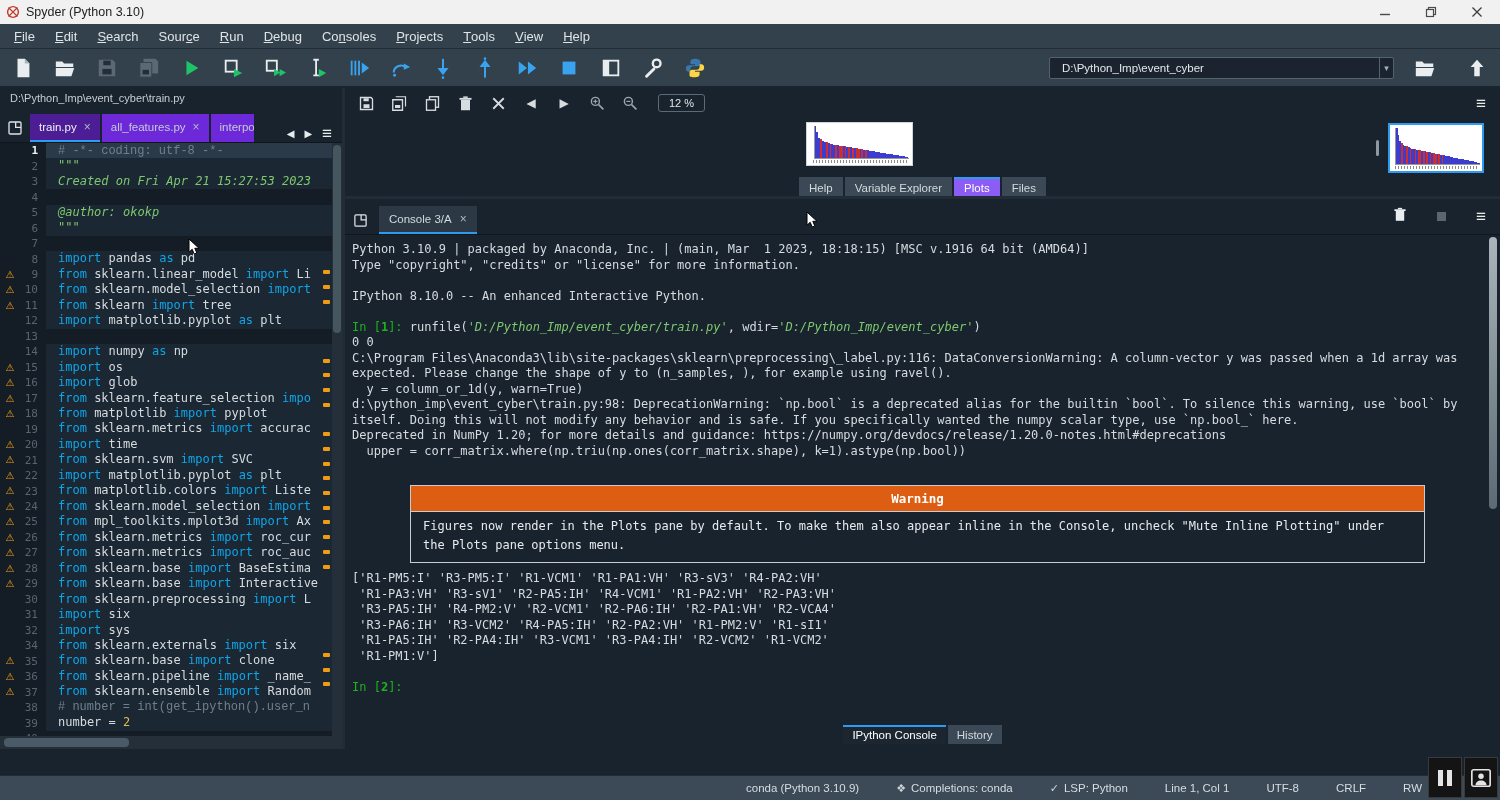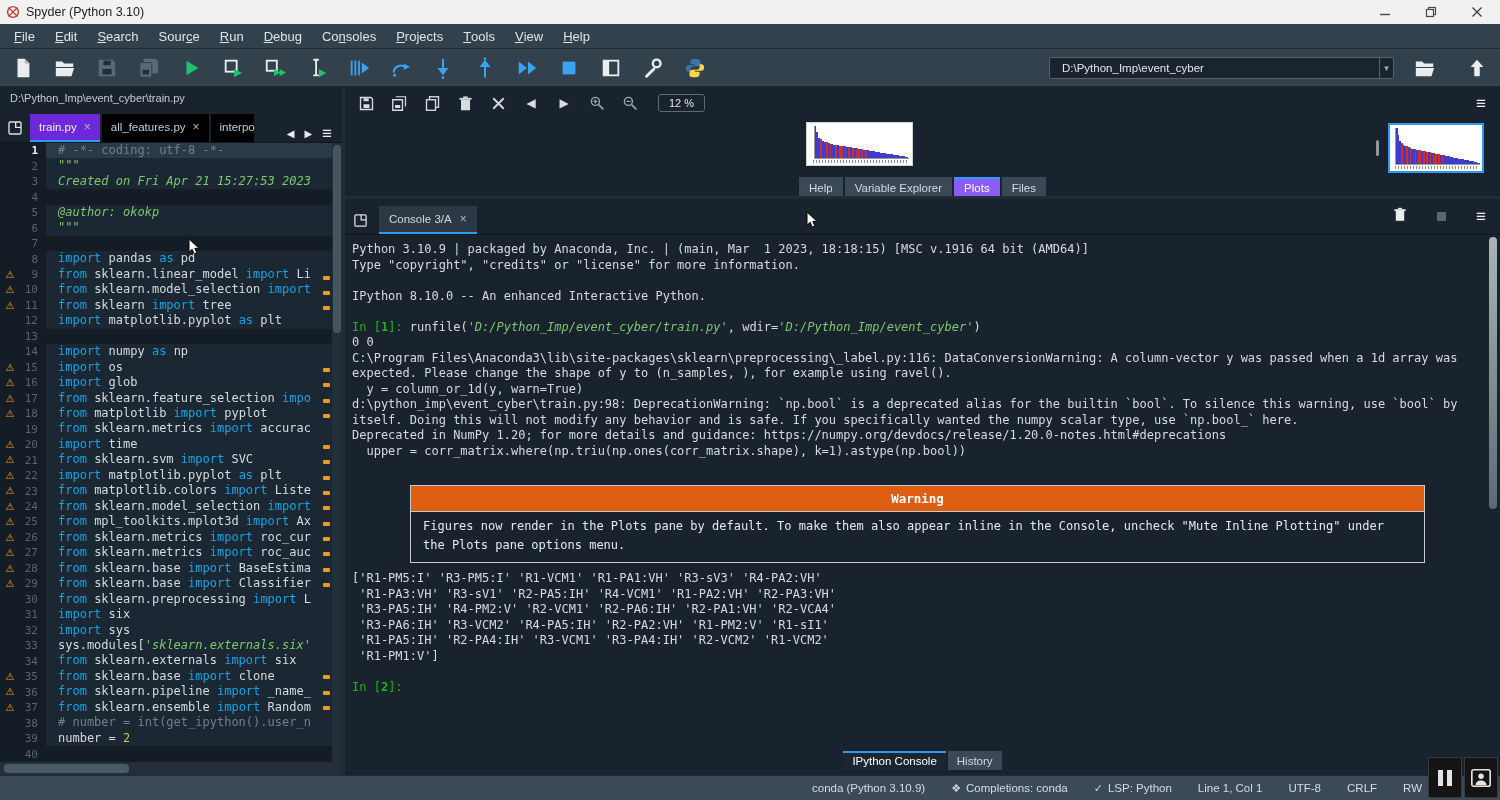"train.py" .etab.active { background: #6d28d9 -> #4c1d95 }
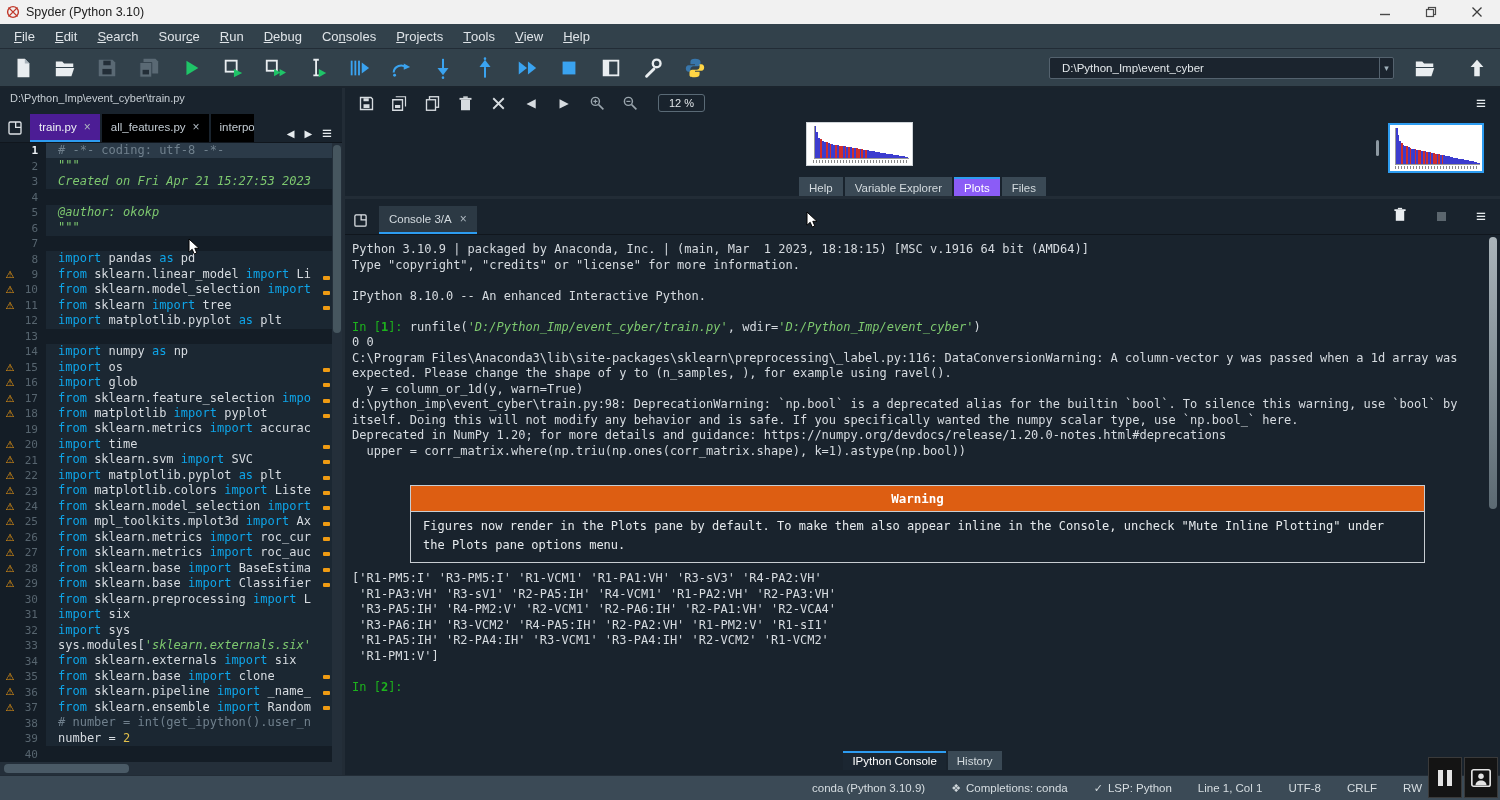"all_features.py" .etab { background: #000000 -> #6d28d9 }
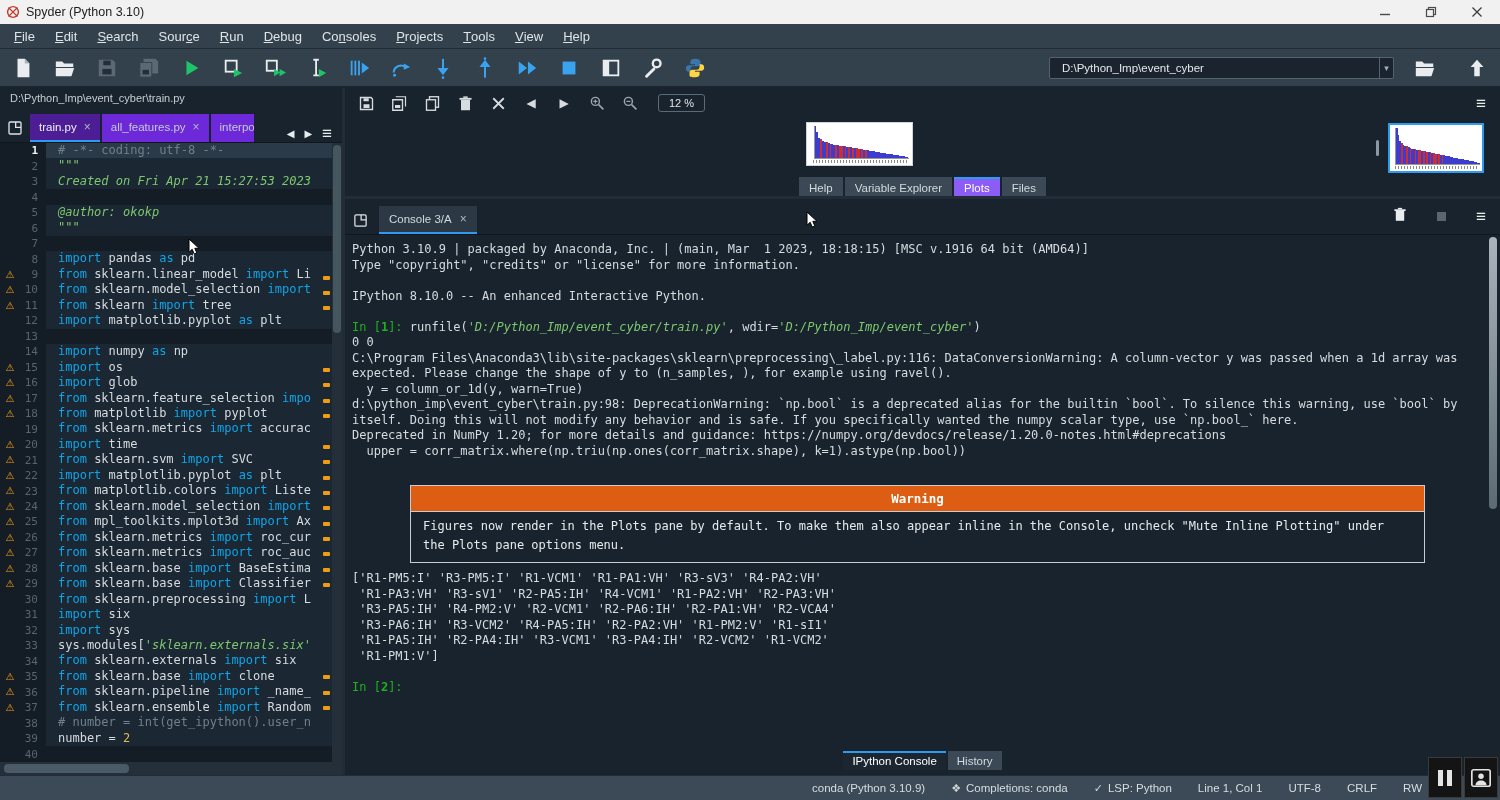"# -*- coding: utf-8 -*-" .c { font-family: none -> Liberation Mono, monospace }
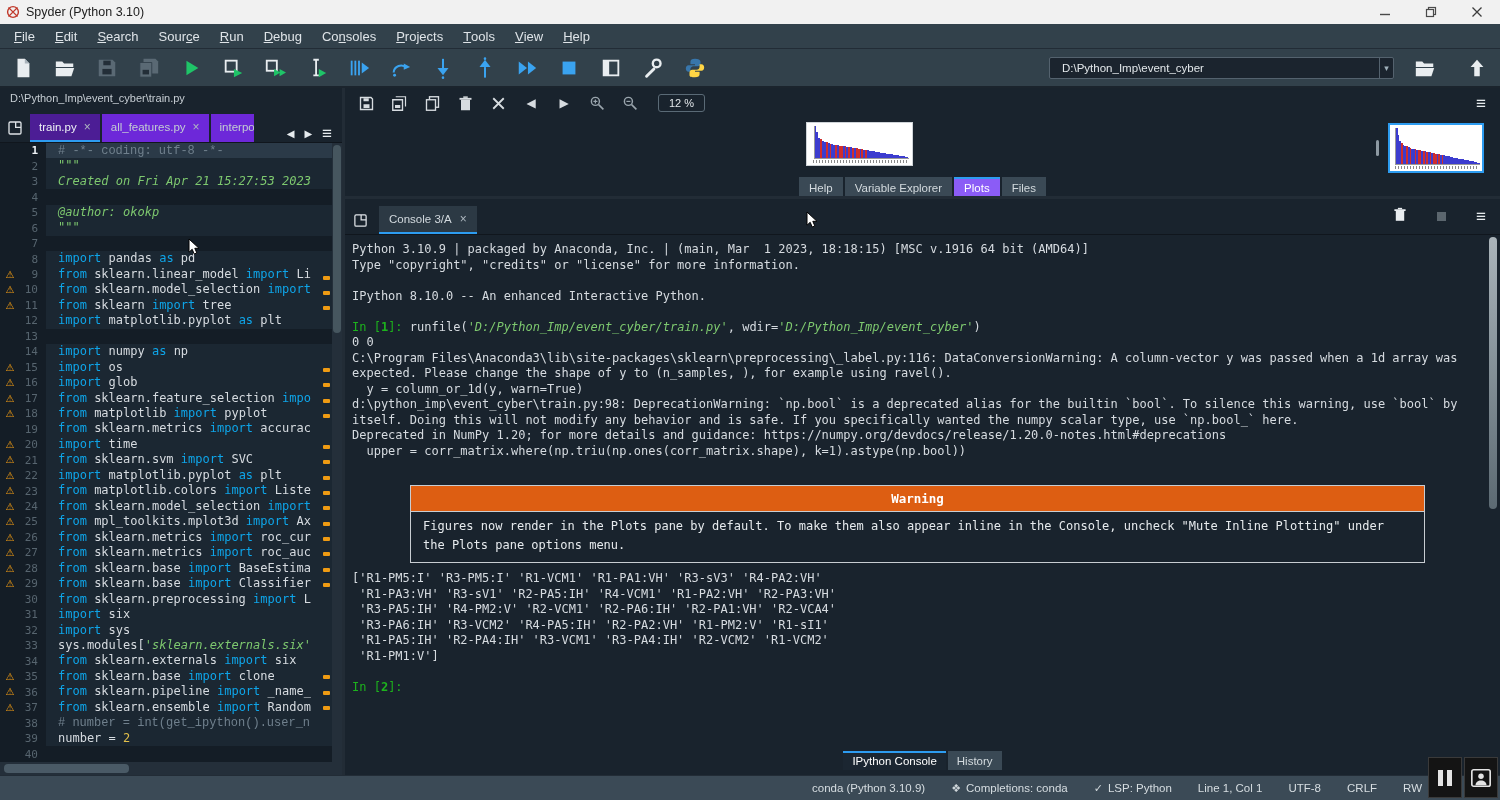"Classifier" span.w { text: Classifier -> Interactive }
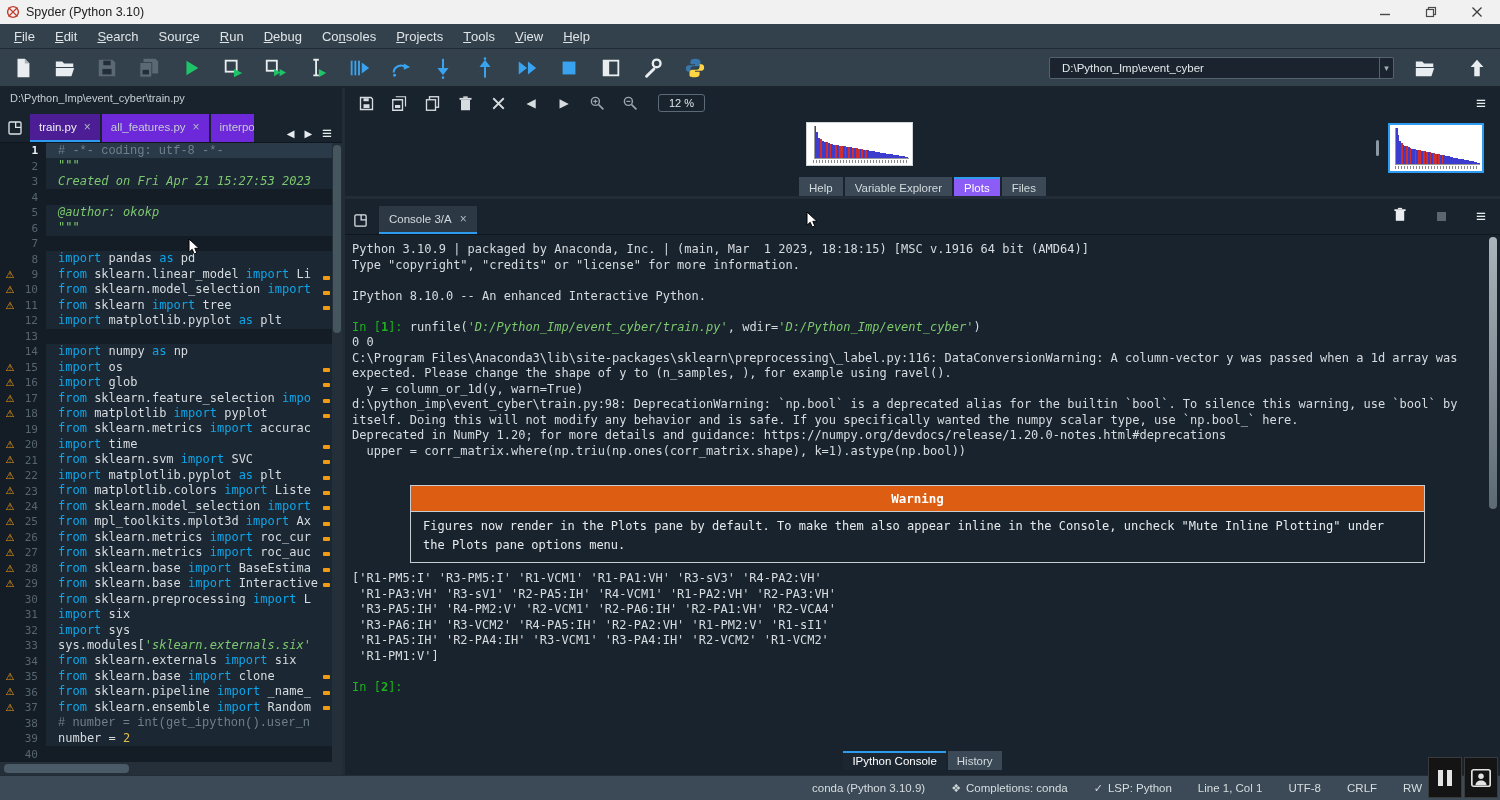"33" div.cl { html: <div> <span>⚠</span> <span>33</span> <span><span>sys.modules[</span><span>'sklearn.externals.six'</span></span> </div> -> none }
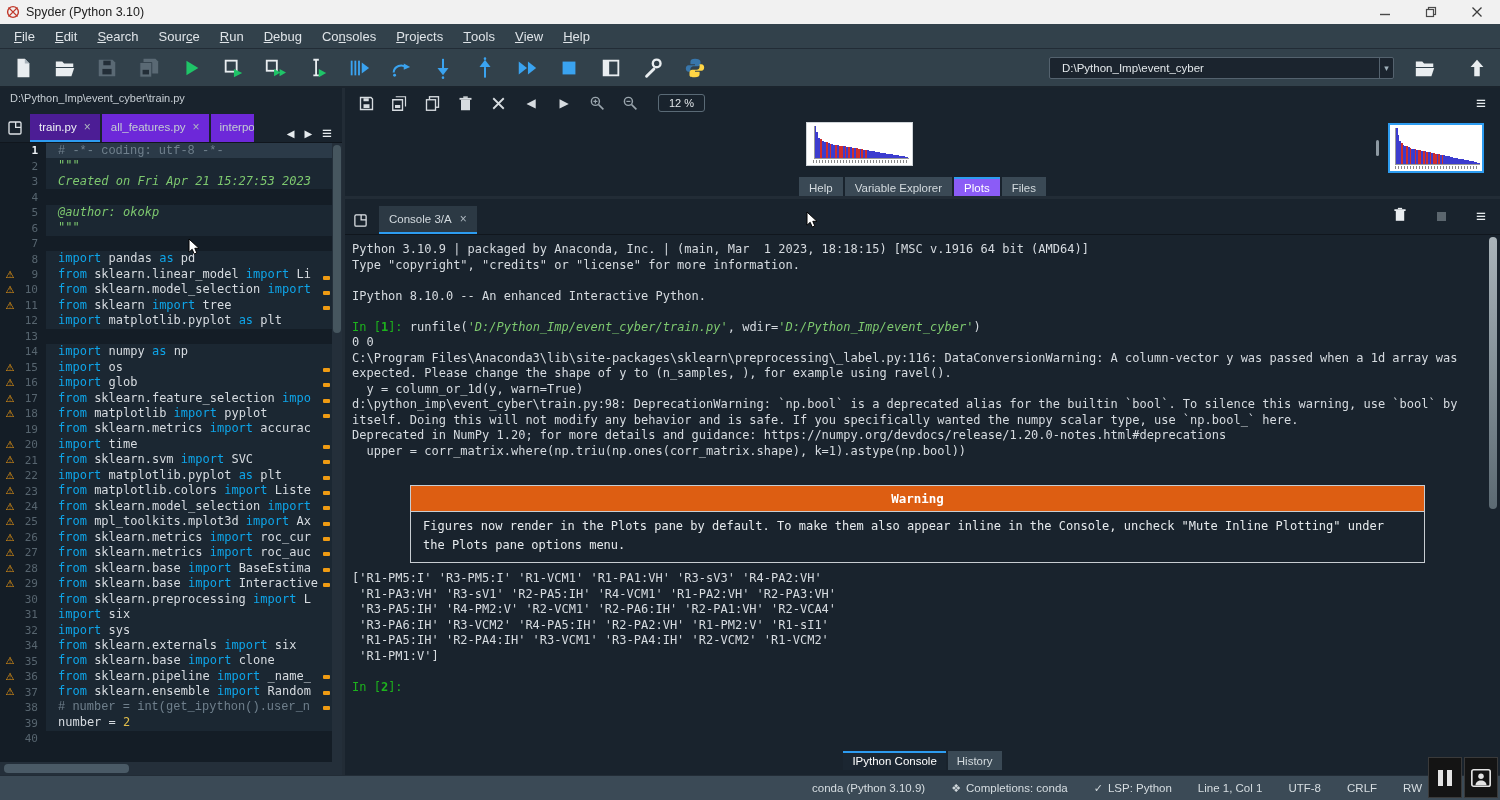"conda (Python 3.10.9)" .statusbar { gap: 26px -> 37px; margin-top: none -> 26px }
